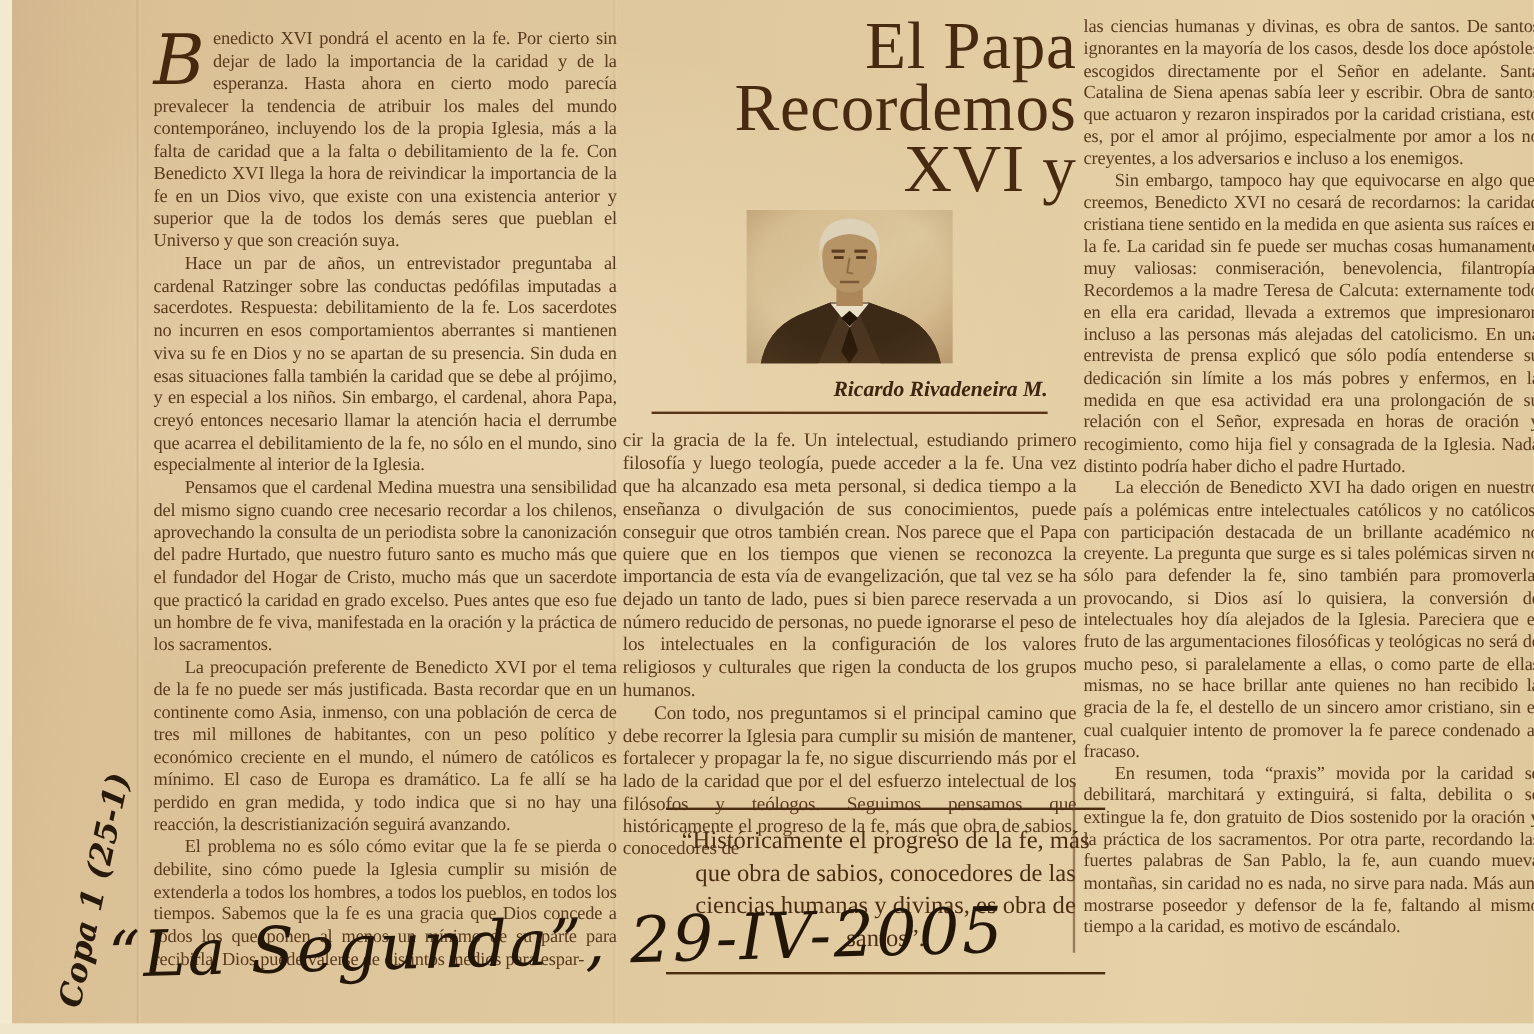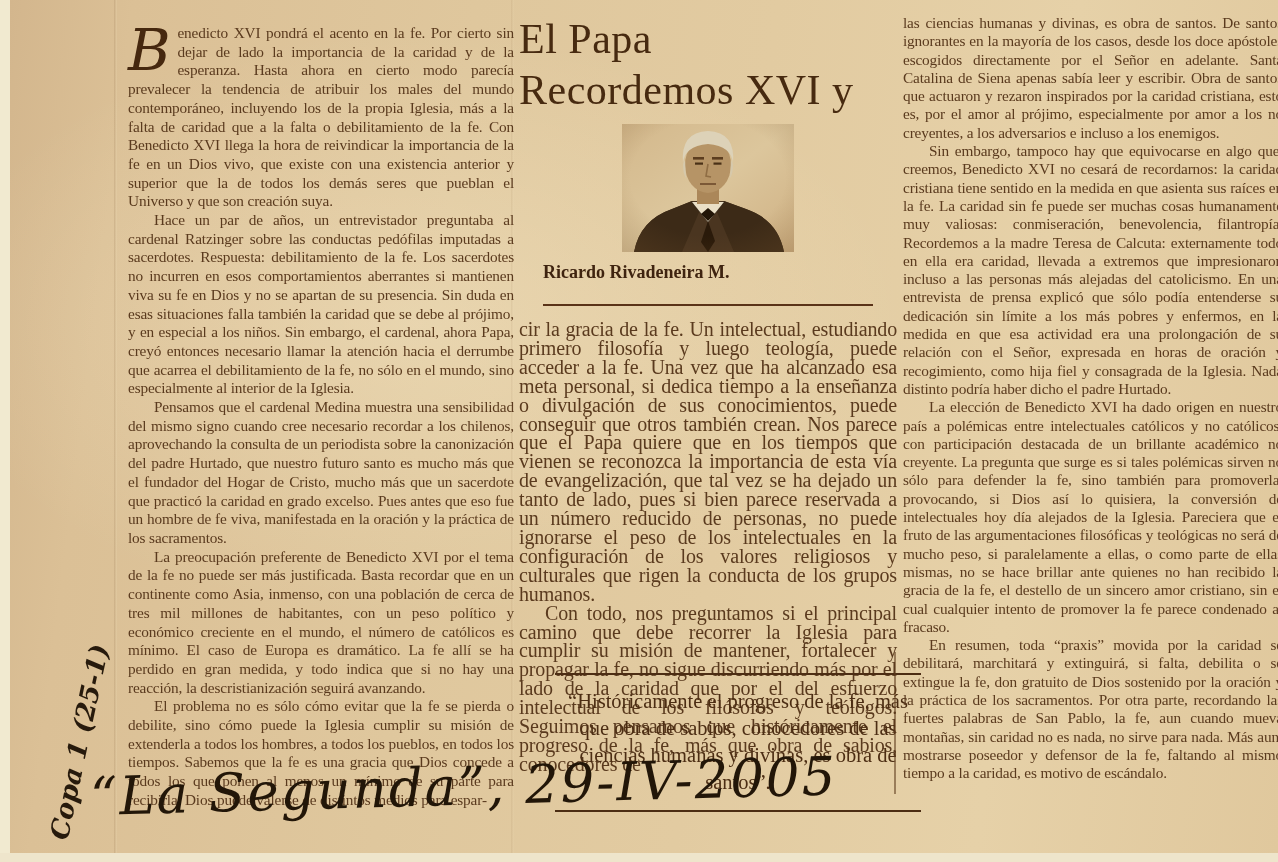"El Papa" .headline { font-size: 42px -> 56px; text-align: left -> right }
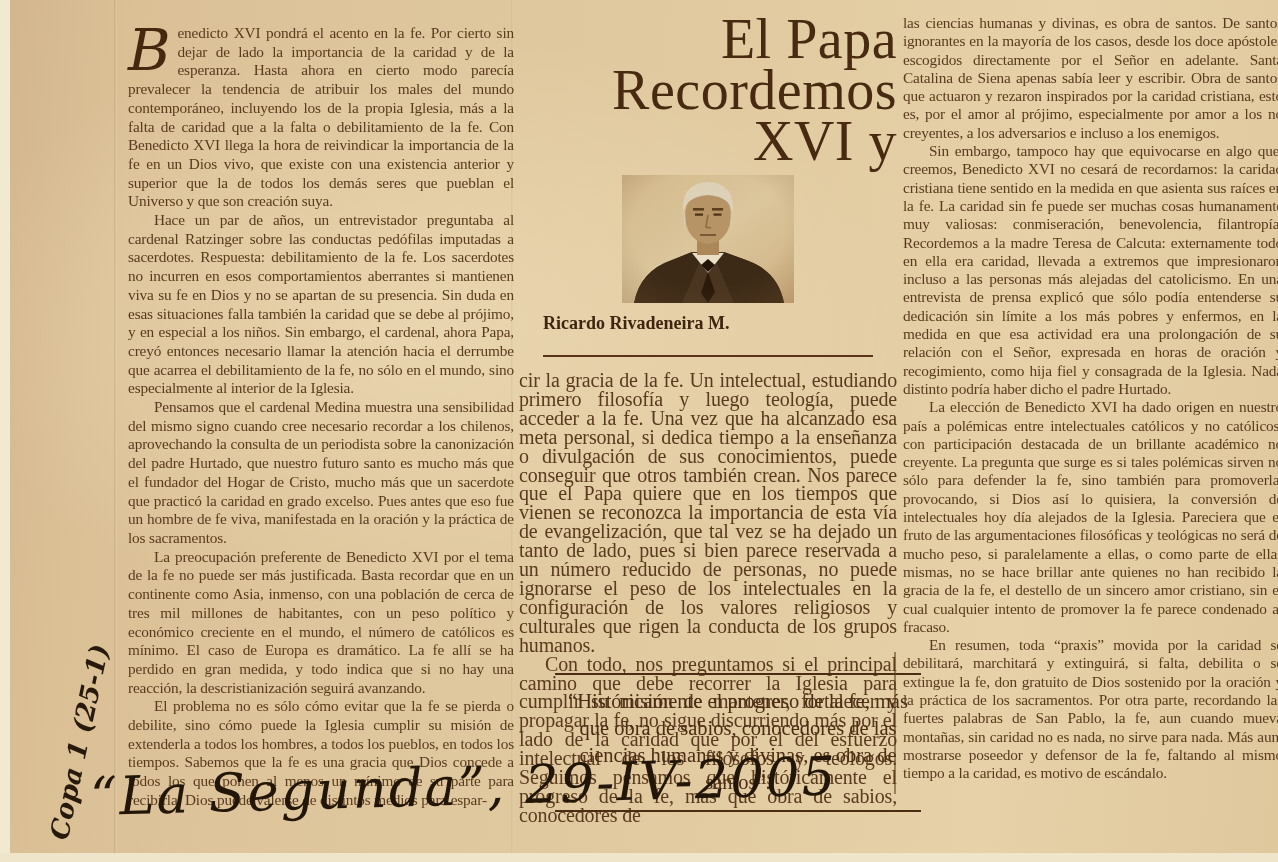"Ricardo Rivadeneira M." .byline { font-style: none -> italic; padding-bottom: 21px -> 8px; text-align: left -> right }
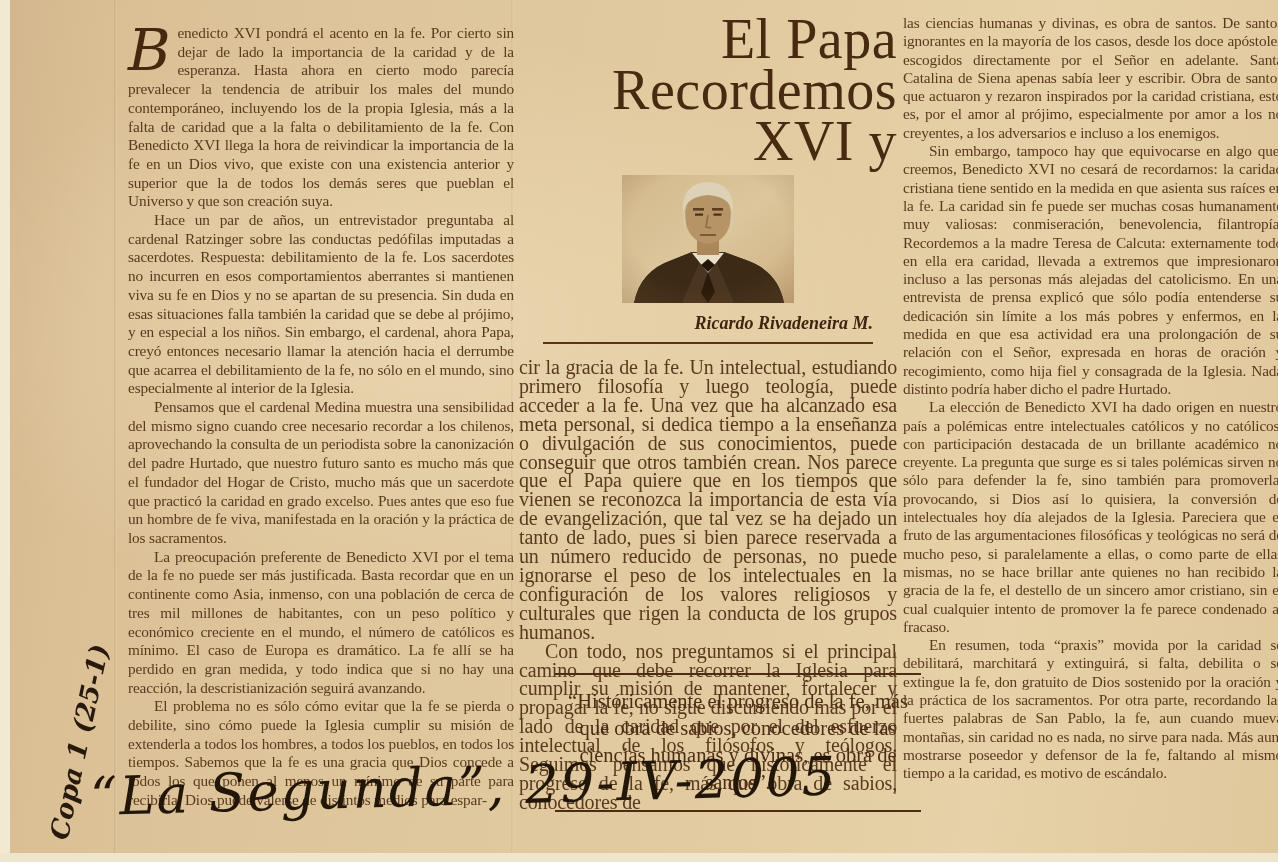"cir la gracia de la" .col2 .body p { font-size: 20px -> 16px }
